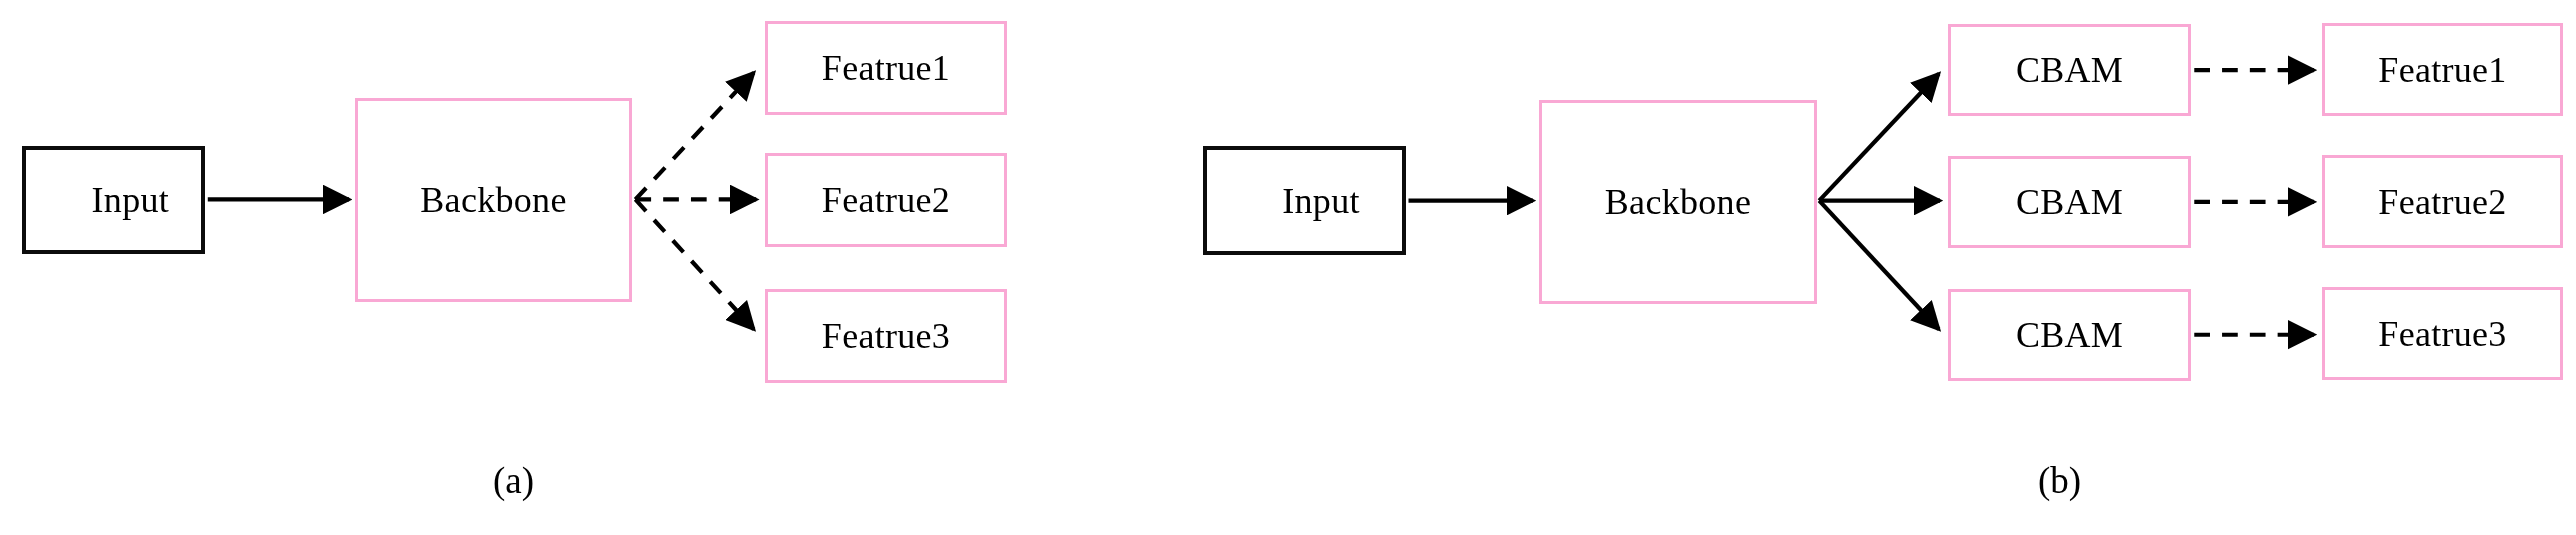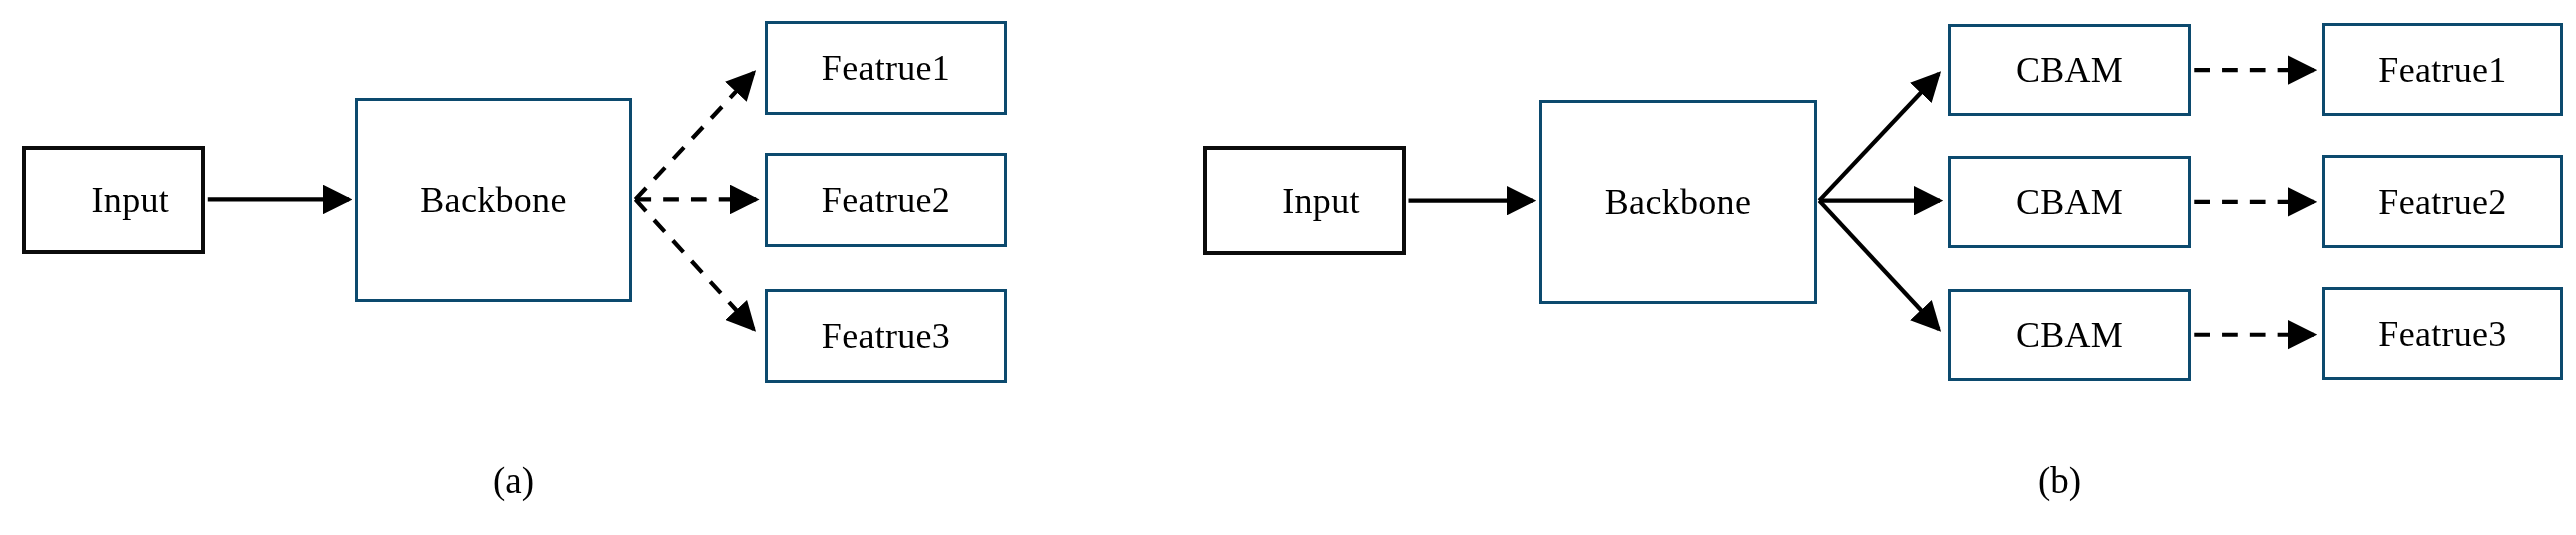"Featrue1" .node.blue { border: 3px solid #0c4a6e -> 3px solid #f9a8d4 }
